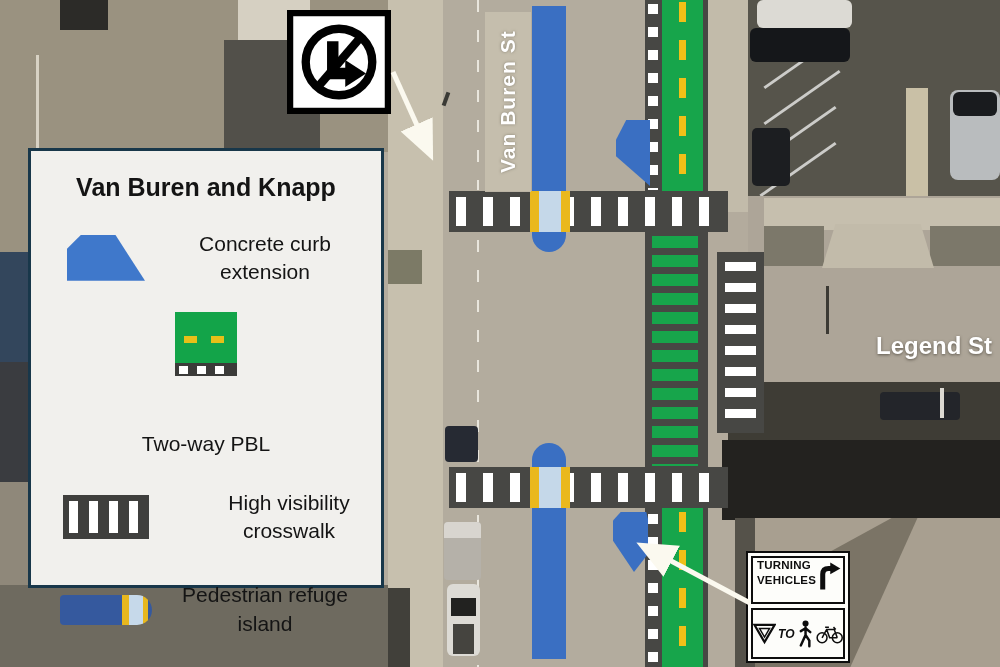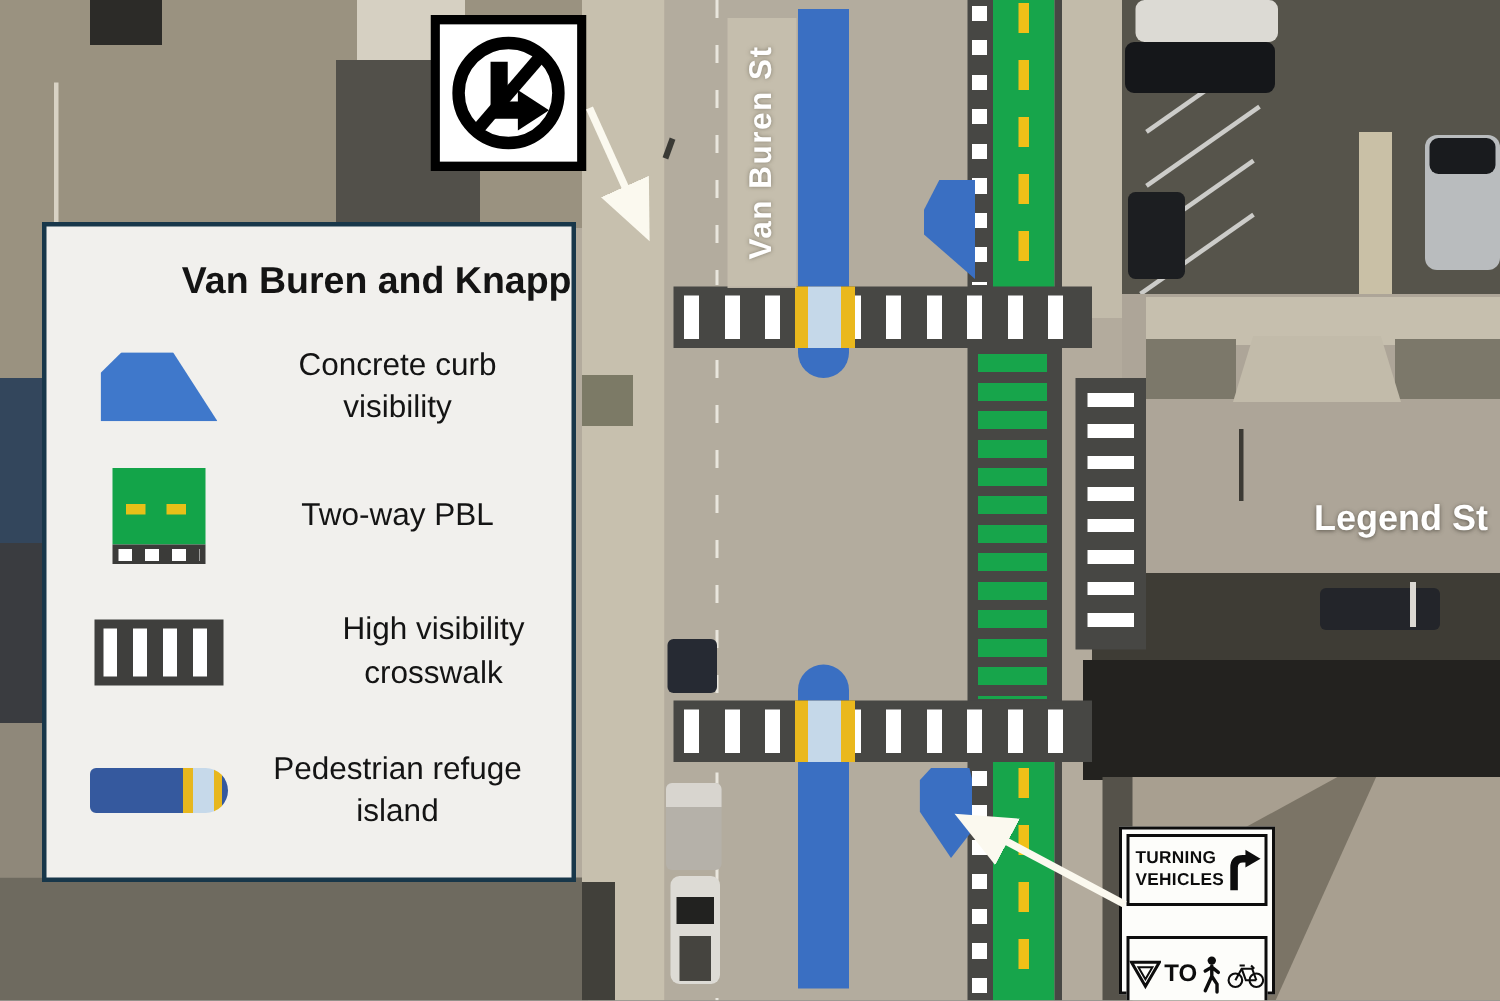"Van Buren and Knapp" #legend .title { text-align: right -> center }
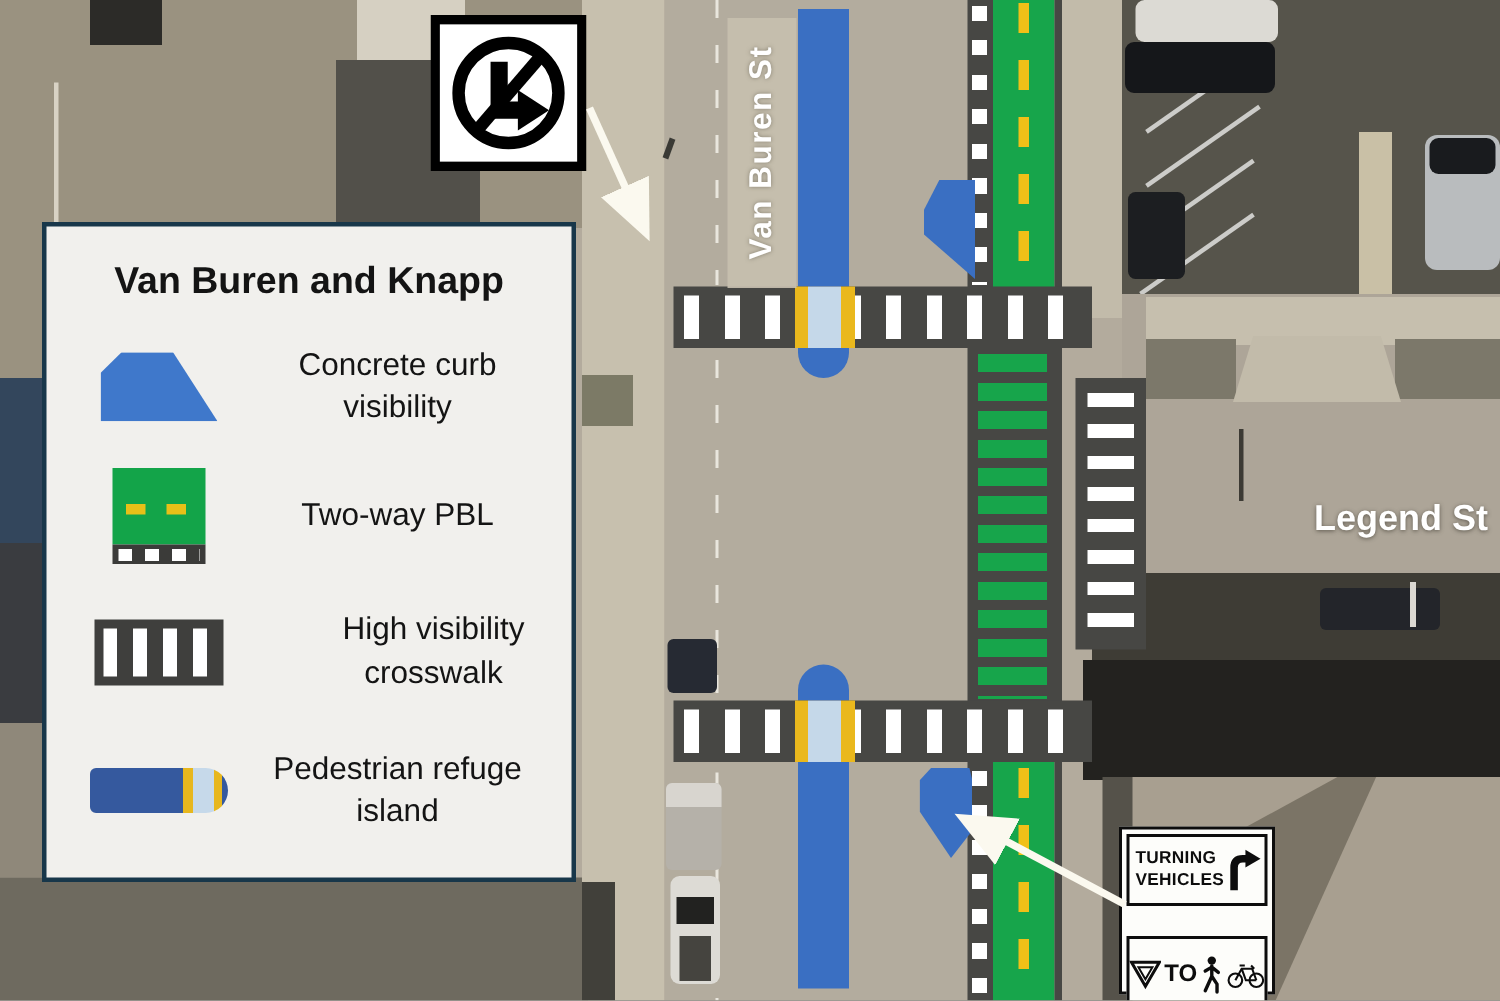"Concrete curb visibility" span { text: visibility -> extension }
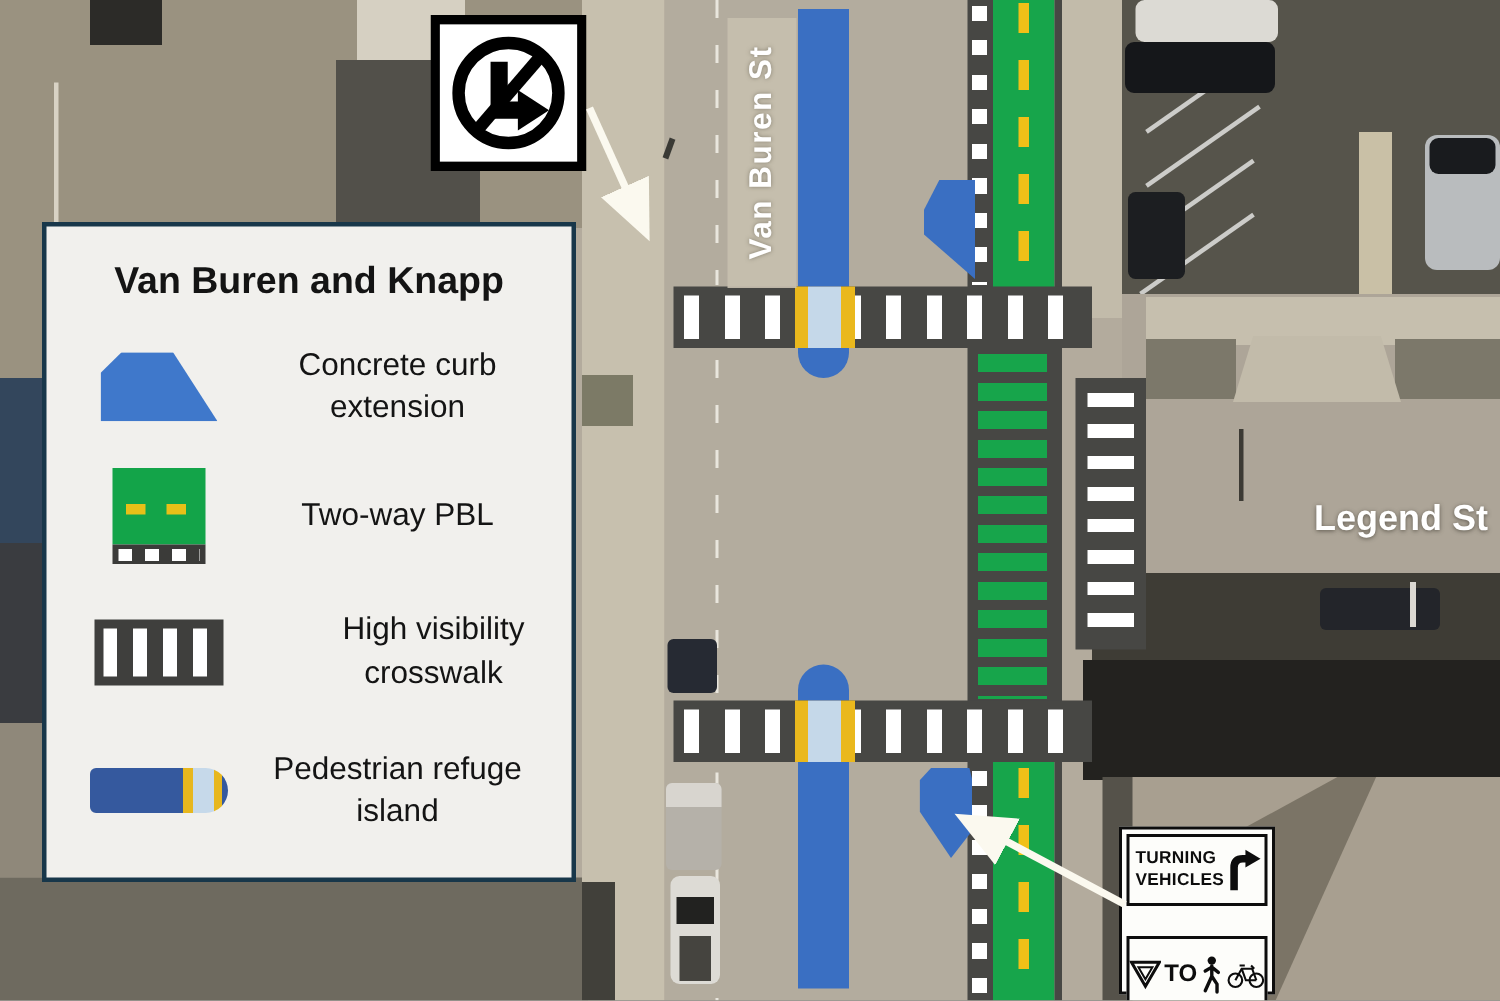"Two-way PBL" div.leg-row { flex-direction: none -> column }
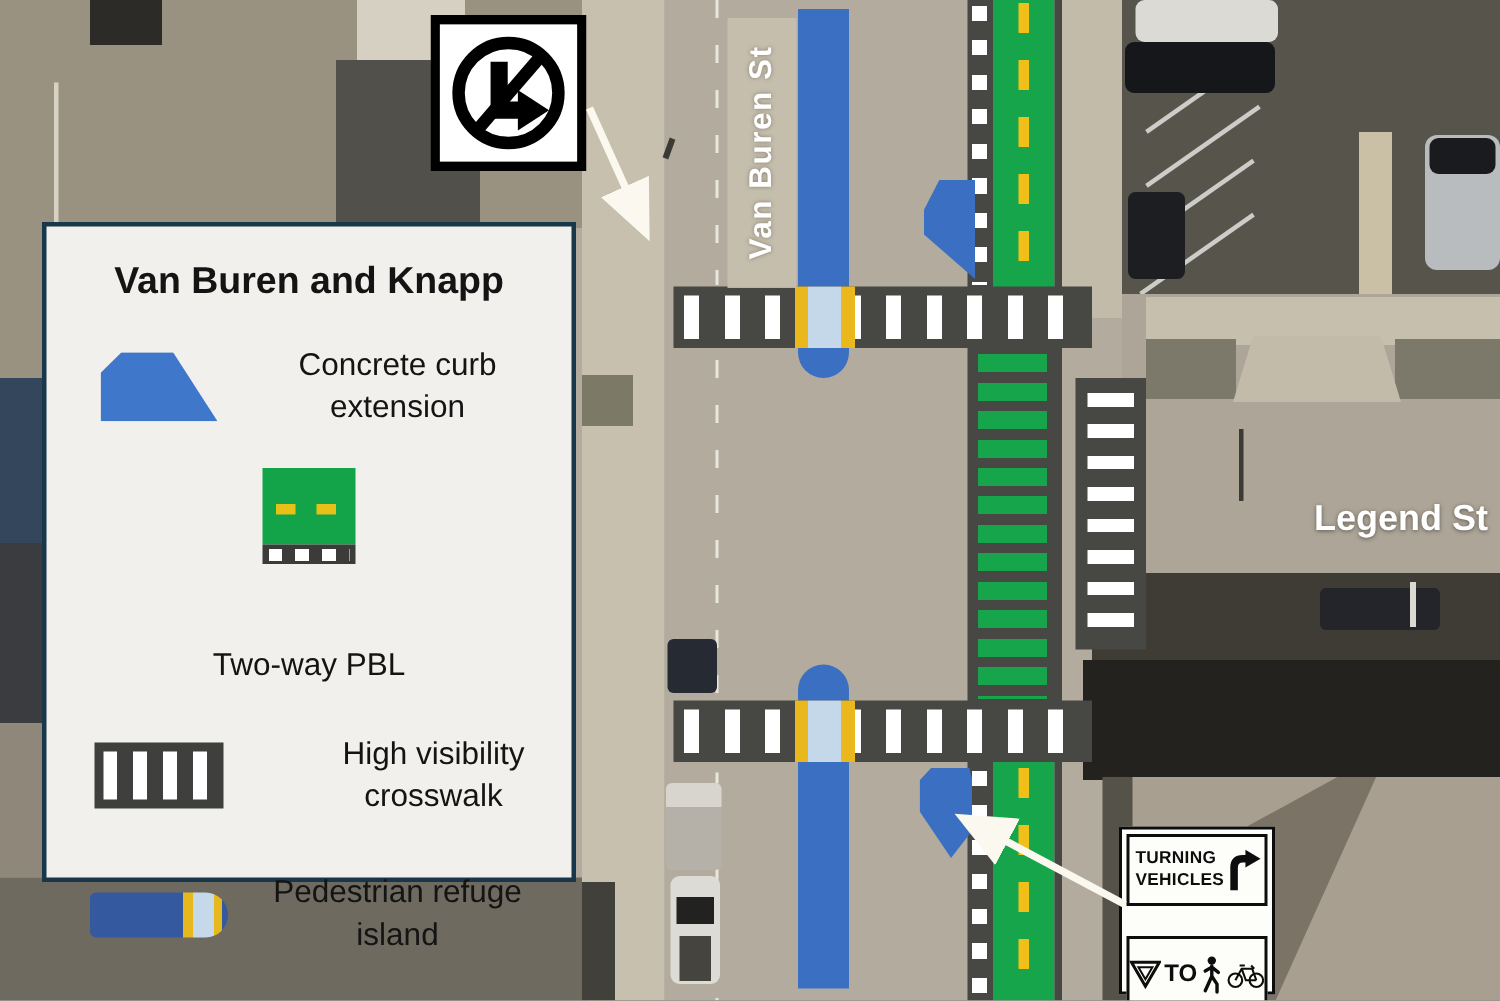"TURNING" .ts-top { align-items: center -> none; margin-bottom: 20px -> 4px }
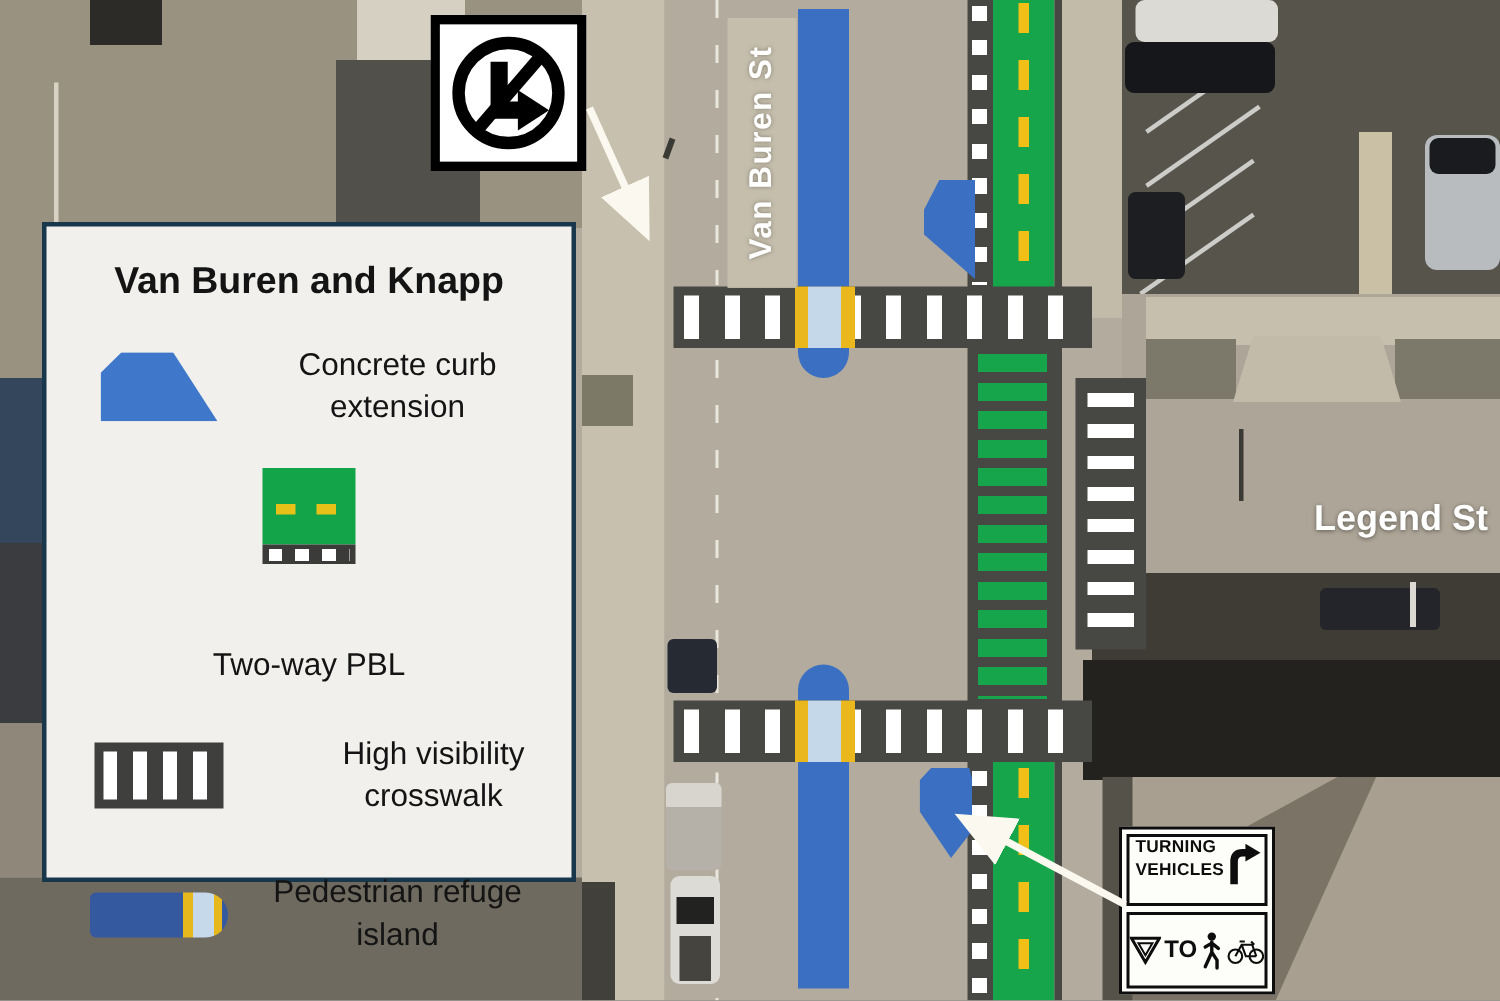"TO" .ts-to { font-size: 16px -> 12px; font-style: none -> italic }
